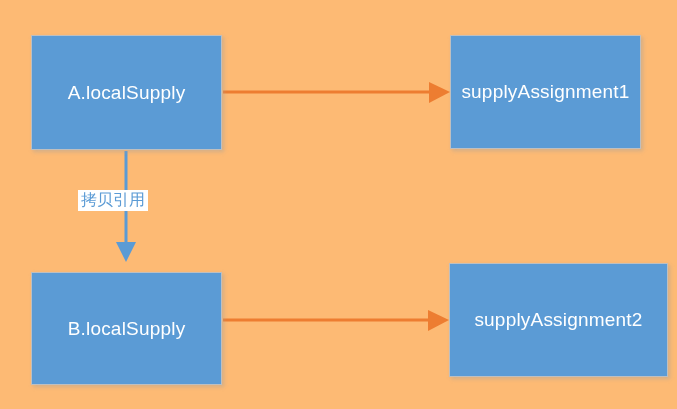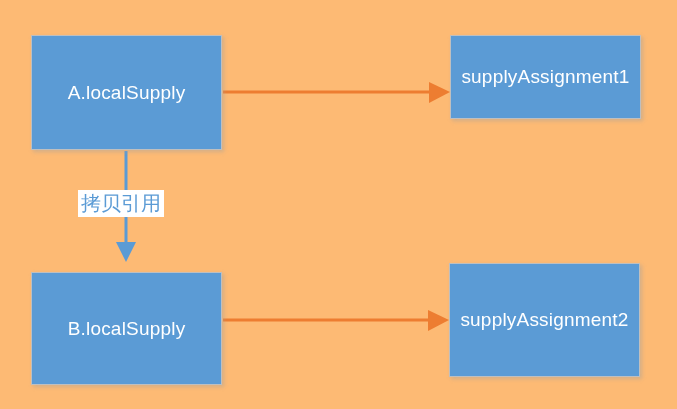"supplyAssignment1" #node-s1 { height: 84px -> 114px }
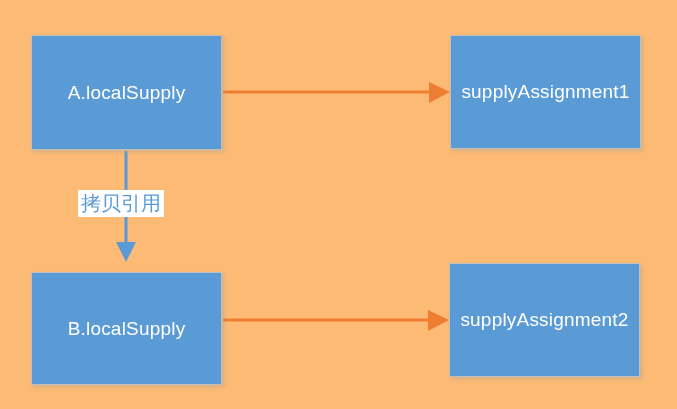"拷贝引用" .edge-label { font-size: 20px -> 16px }
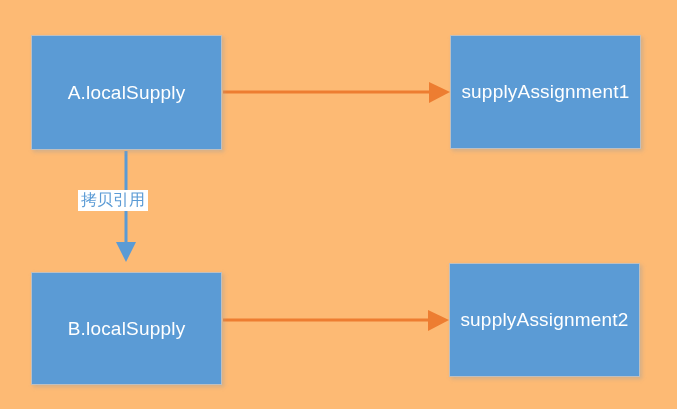"supplyAssignment2" #node-s2 { width: 191px -> 219px }
